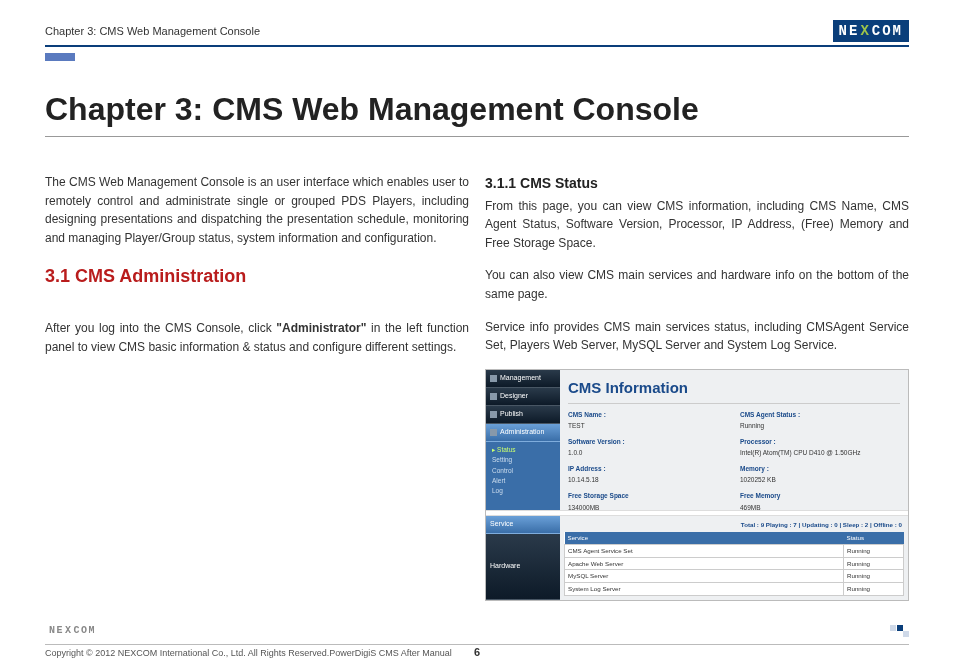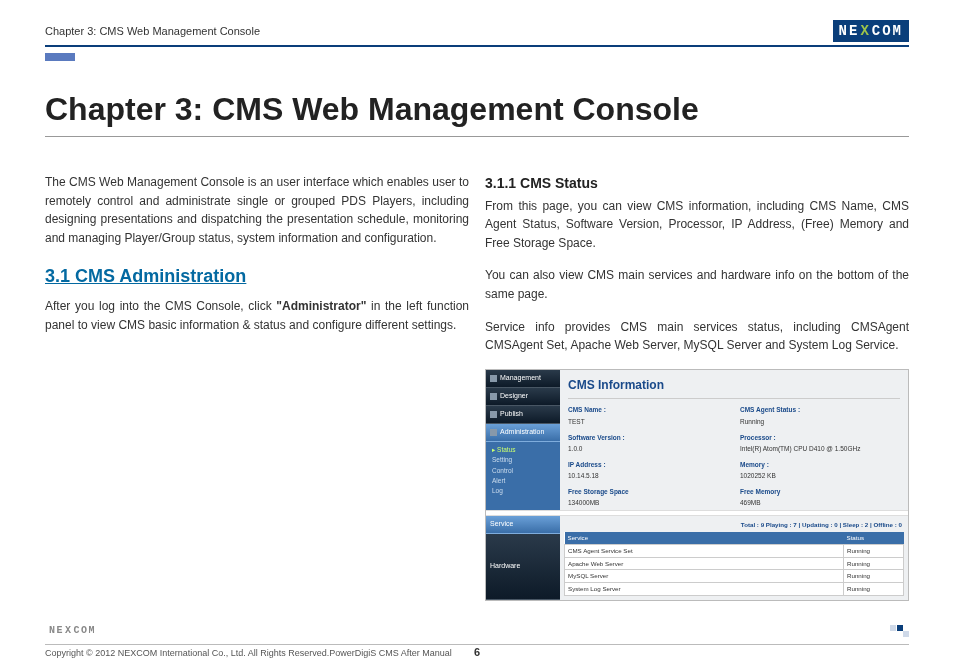"3.1 CMS Administration" .h2 { color: #0369a1 -> #b91c1c; margin: 16px 0 6px 0 -> 16px 0 28px 0; text-decoration: underline -> none }
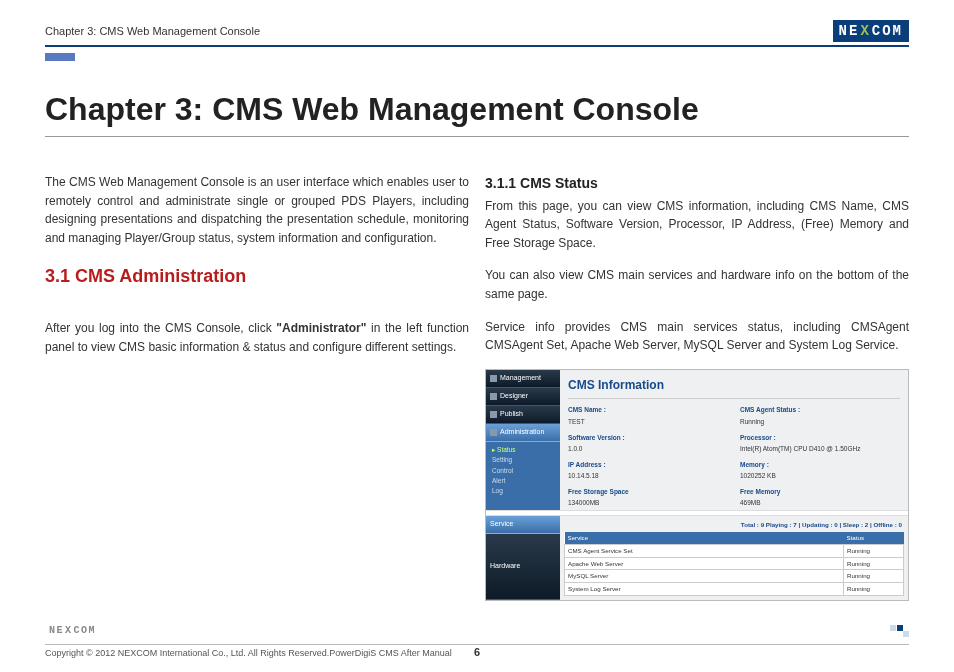"Service info provides CMS main" p { text: CMSAgent Set, Apache -> Service Set, Players }
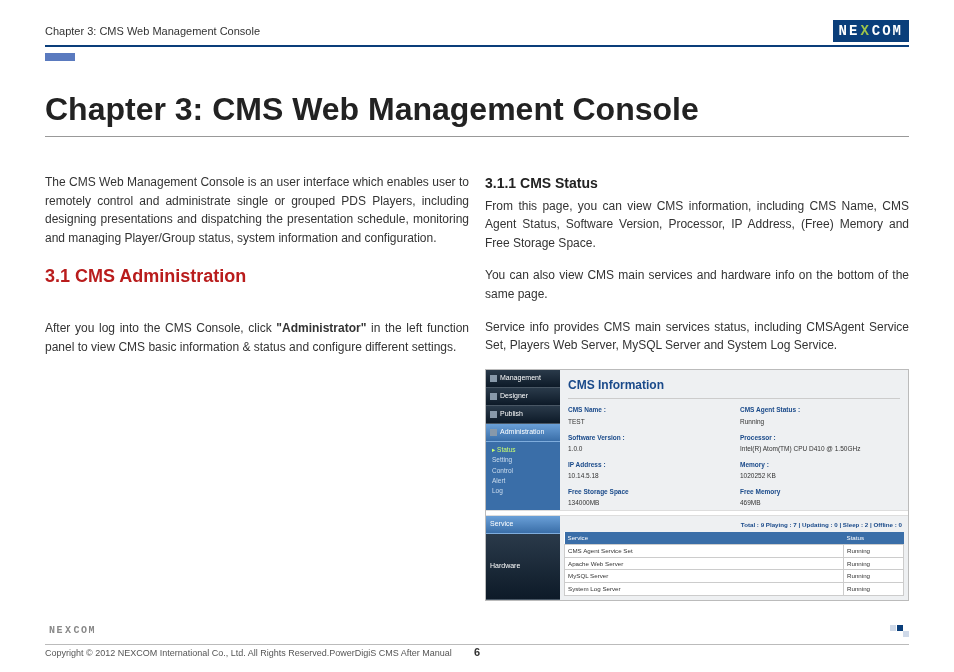"CMS Information" .ss-info-title { font-size: 12px -> 15px }
